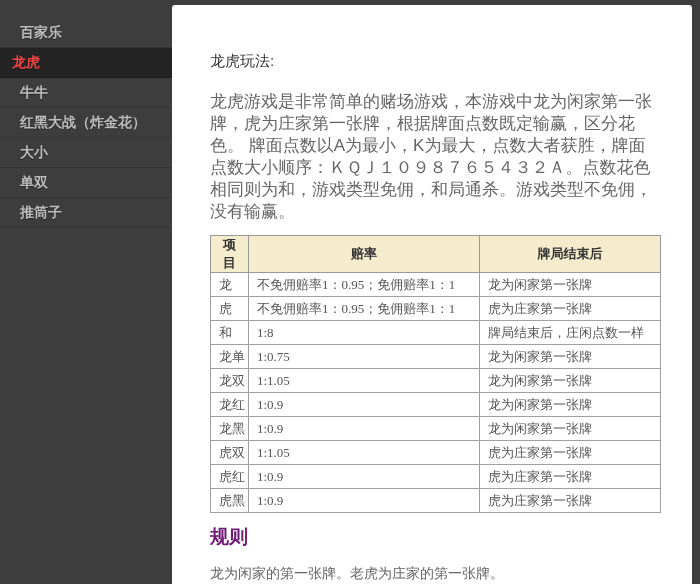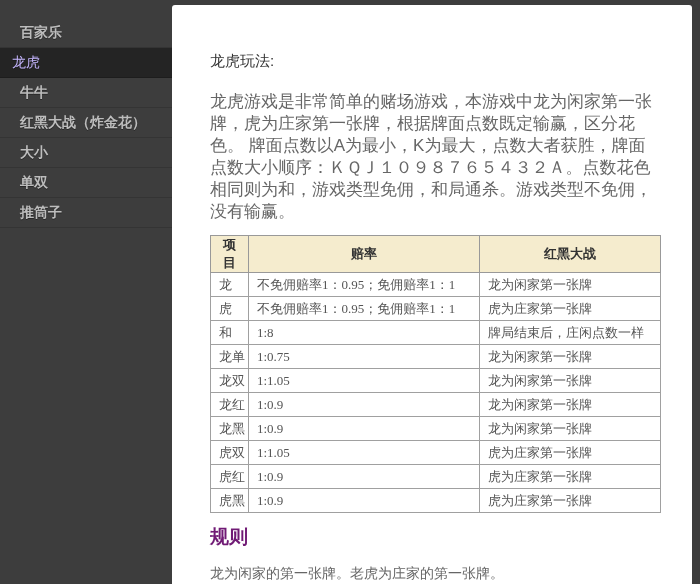"龙虎" .side-item.selected { color: #c4b5fd -> #ef4444; font-weight: 400 -> 700 }
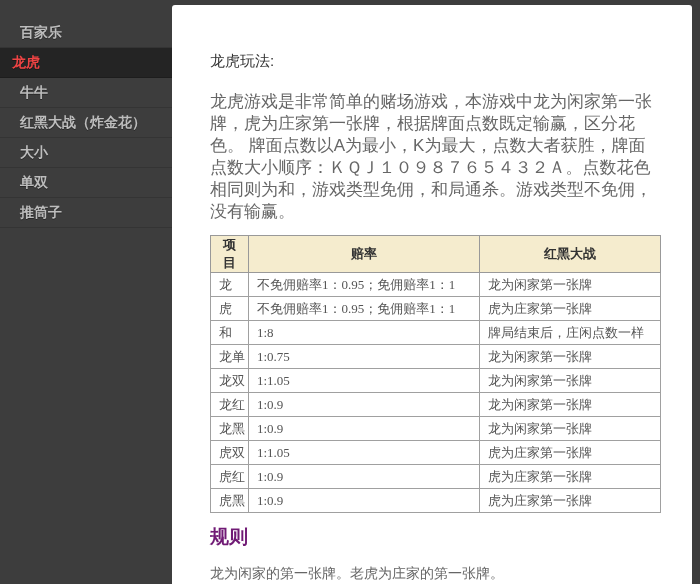"红黑大战" th { text: 红黑大战 -> 牌局结束后 }
